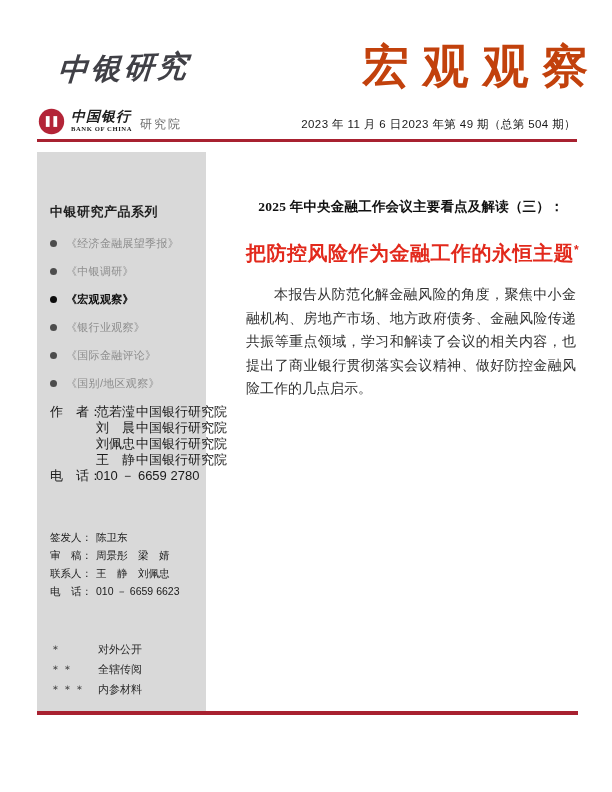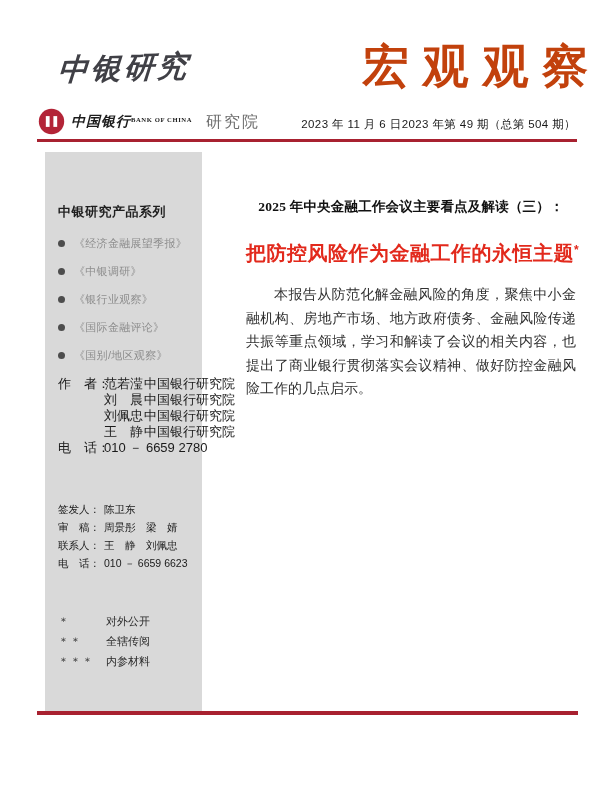"中国银行" .logo-text { flex-direction: row -> column }
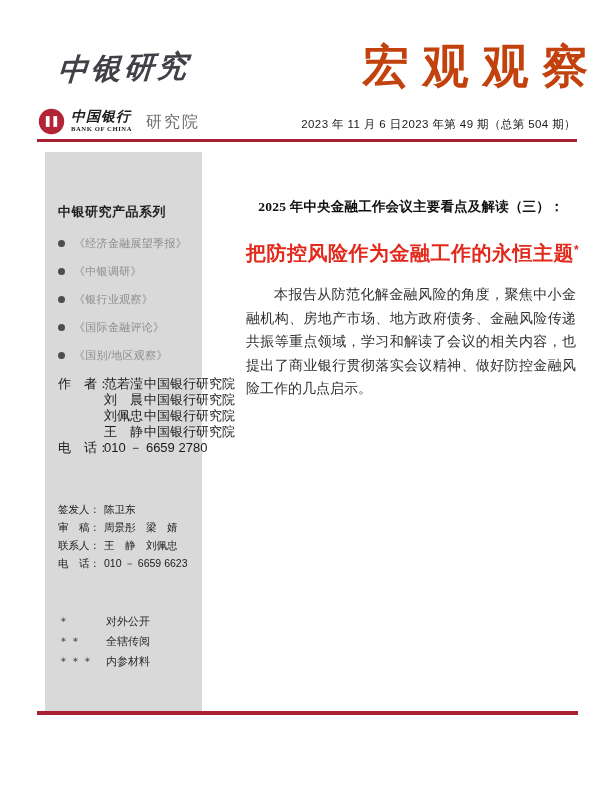"研究院" .logo-dept { font-size: 16px -> 12px; margin-left: 14px -> 8px }
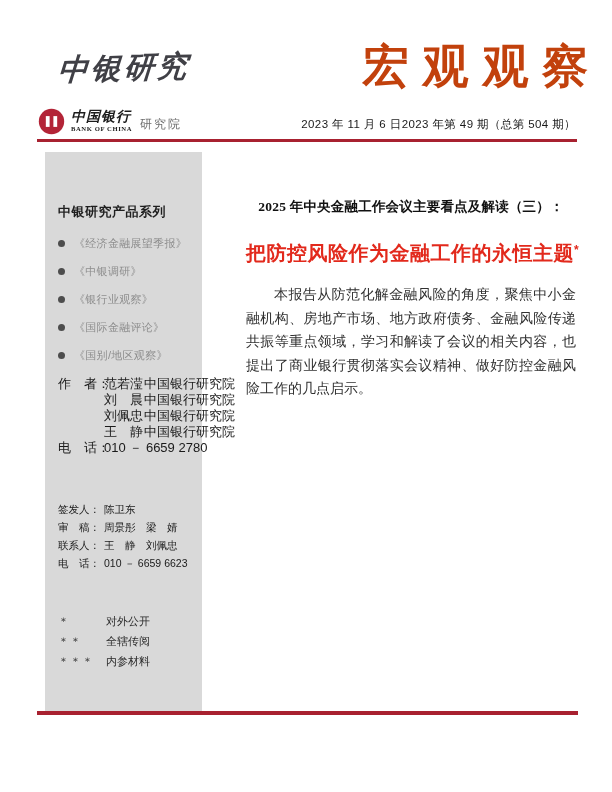"中银研究产品系列" .sidebar { margin-left: 8px -> none; width: 157px -> 169px }
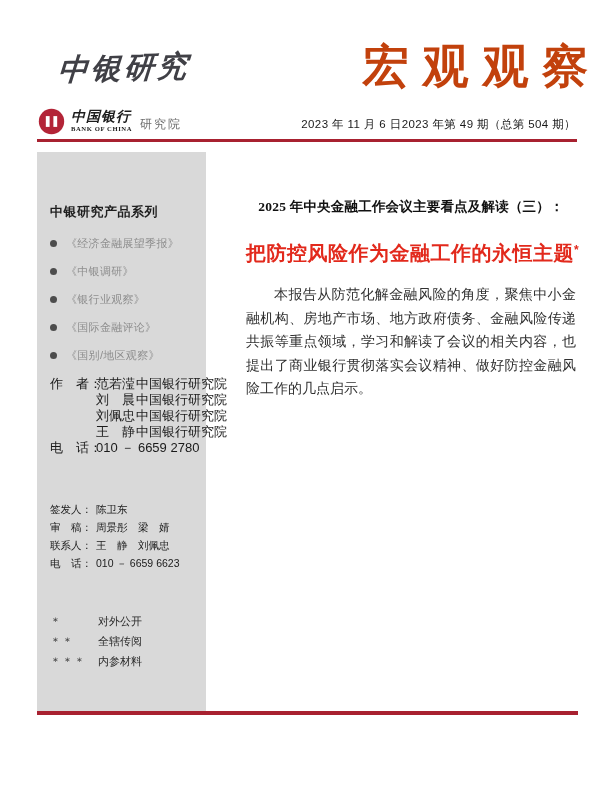"《宏观观察》" div.series-item { html: none -> <div> <span></span> <span>《宏观观察》</span> </div> }
